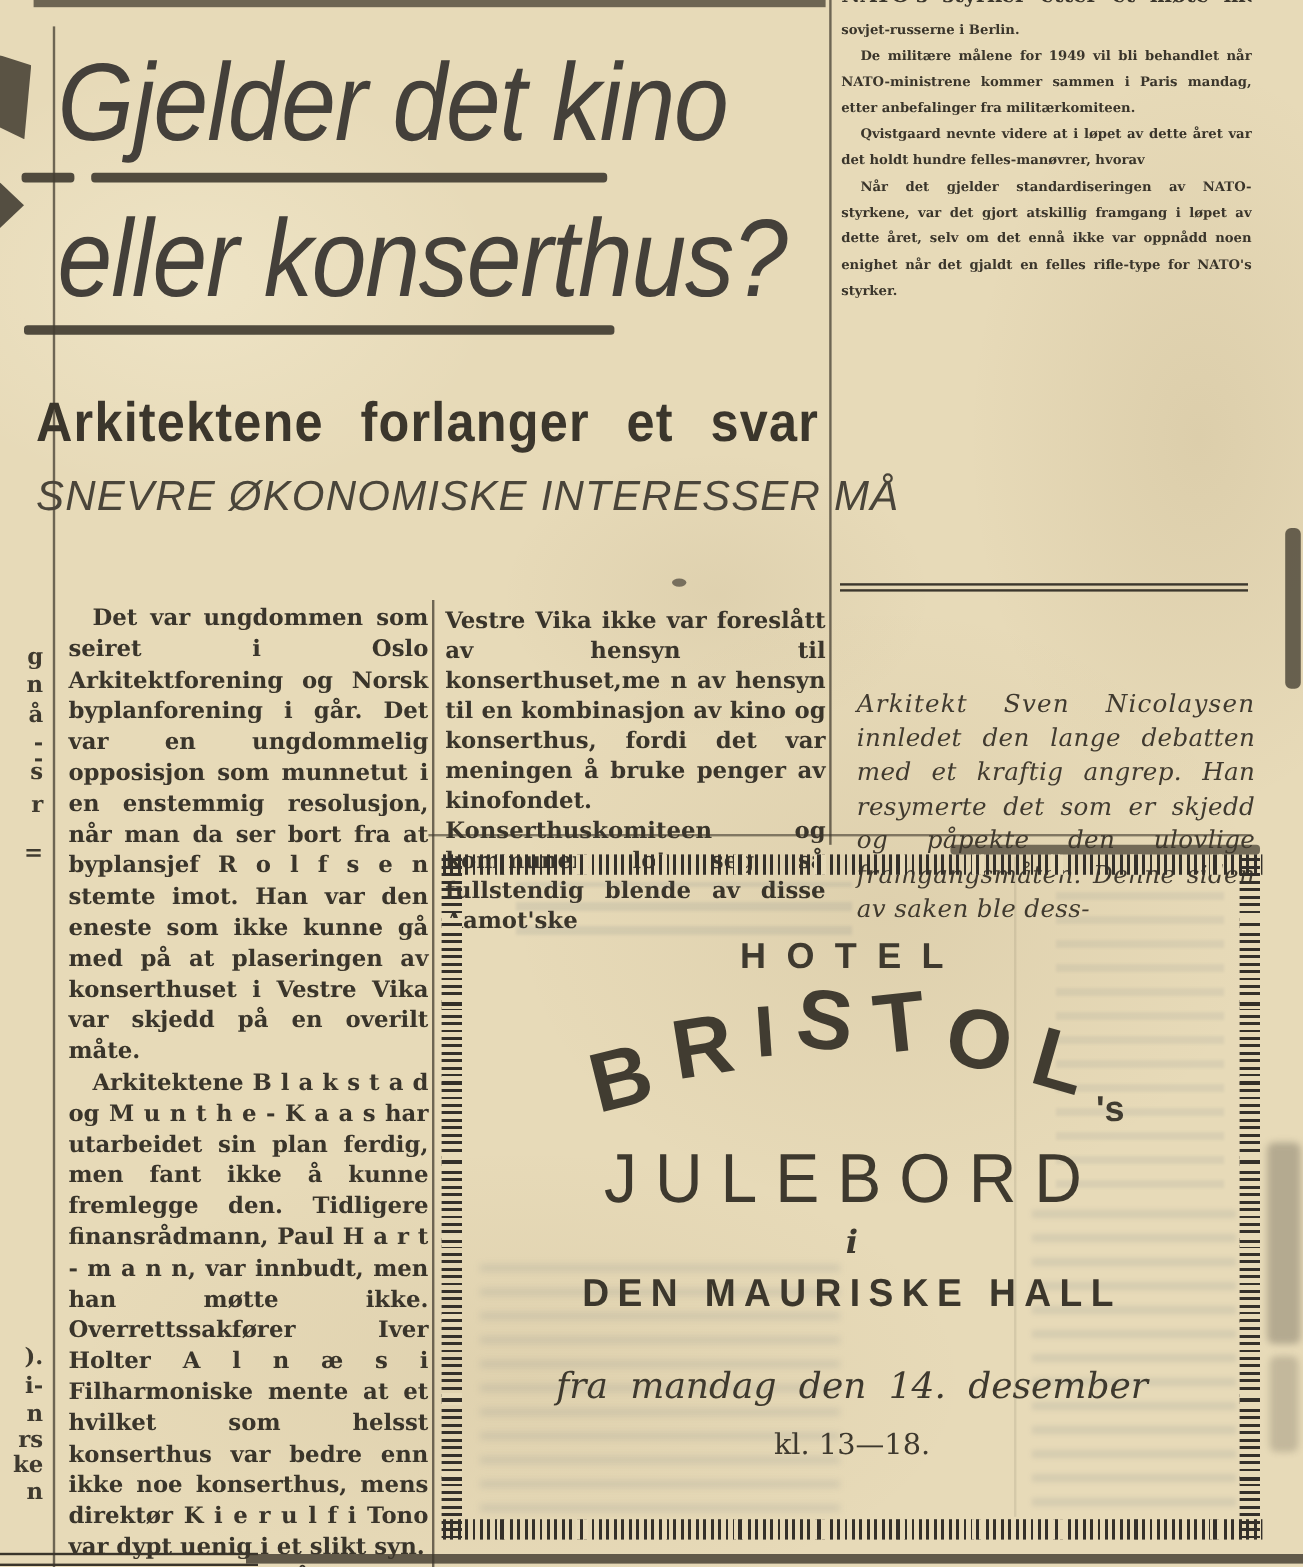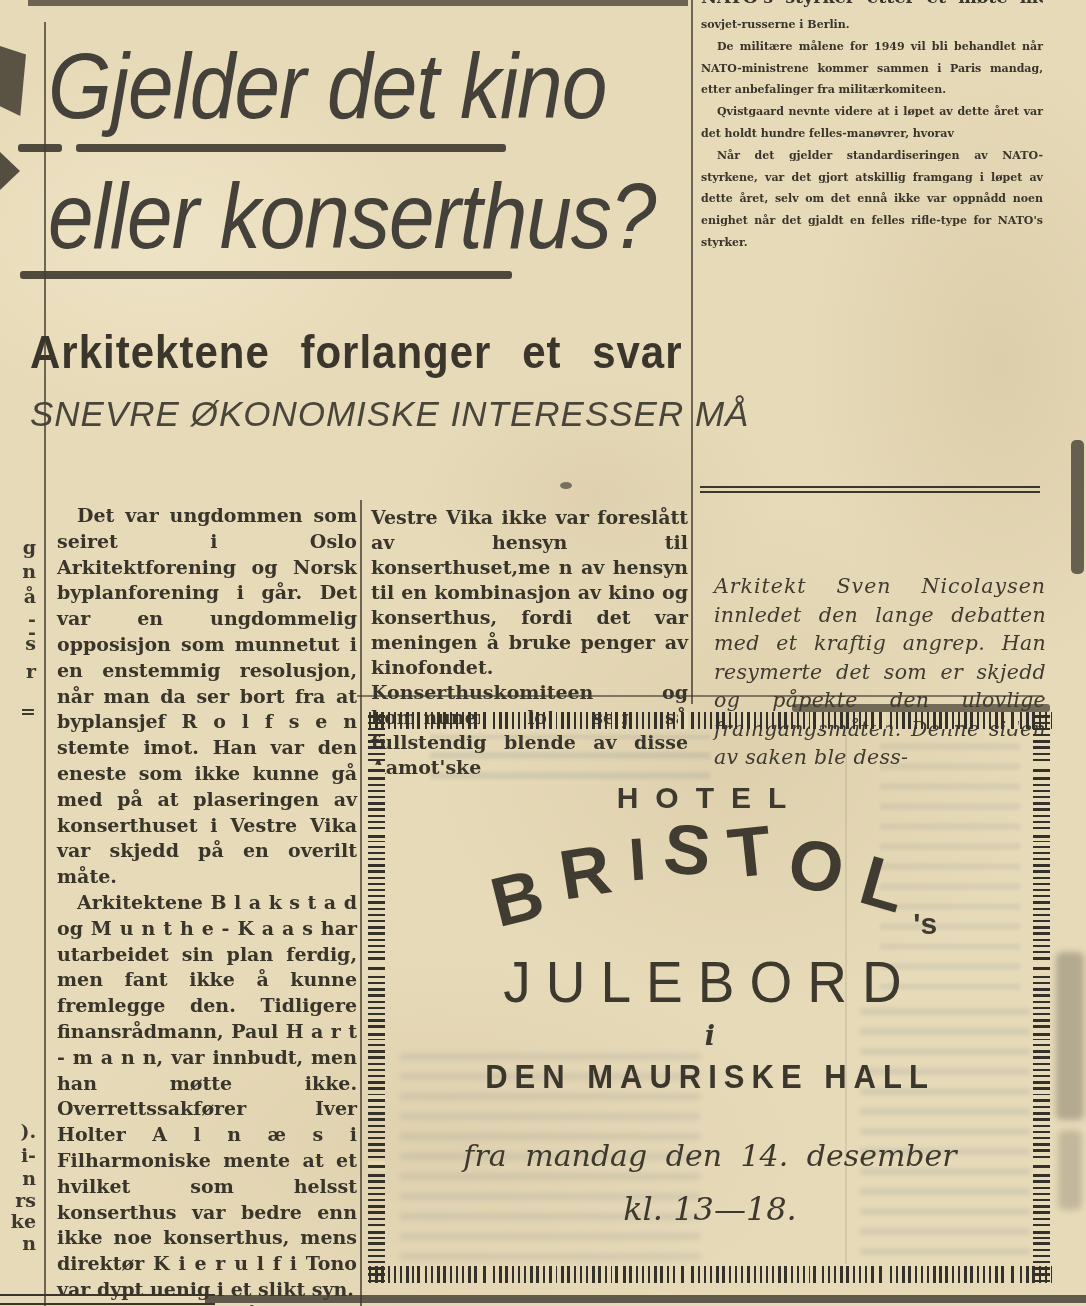"kl. 13—18." .ad-time { font-size: 32px -> 24px; font-style: italic -> none }
